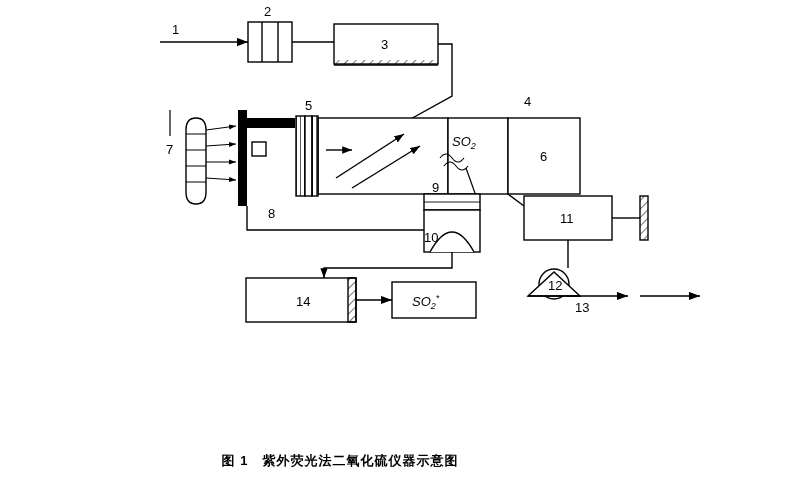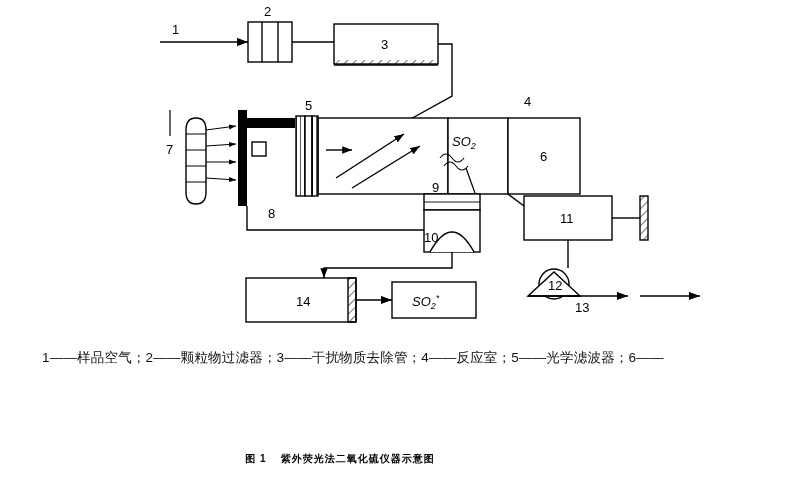"1——样品空气；2——颗粒物过滤器；3——干扰物质去除管；4——反应室；5——光" div.line { html: <div>1——样品空气；2——颗粒物过滤器；3——干扰物质去除管；4——反应室；5——光学滤波器；6——</div> -> none }
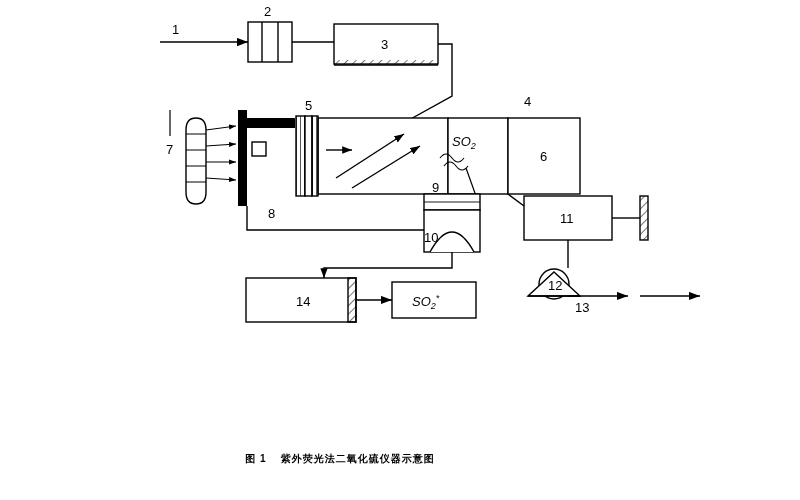"图 1 紫外荧光法二氧化硫仪器示意图" .caption { font-size: 10px -> 13px }
